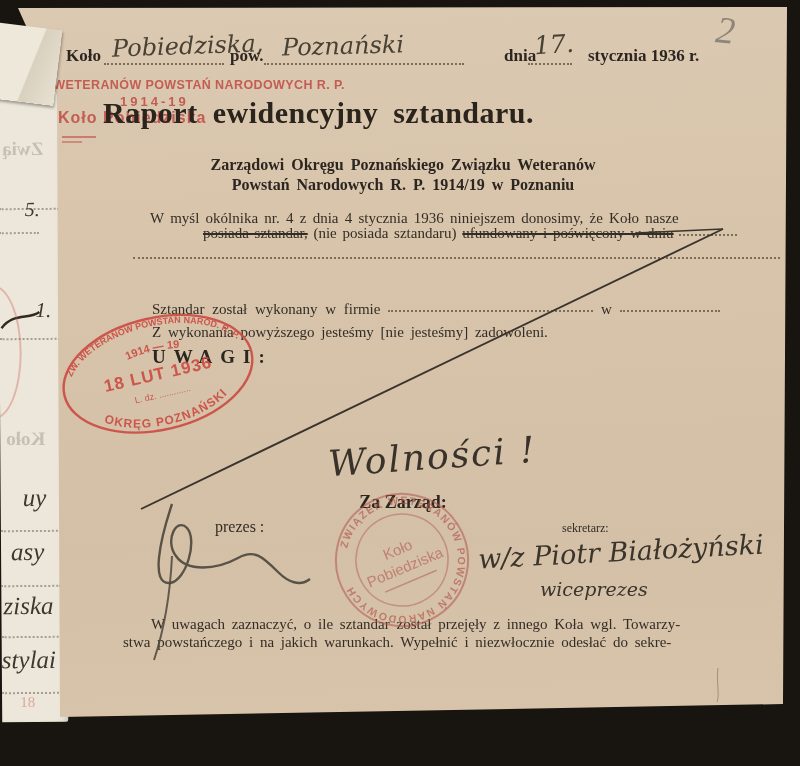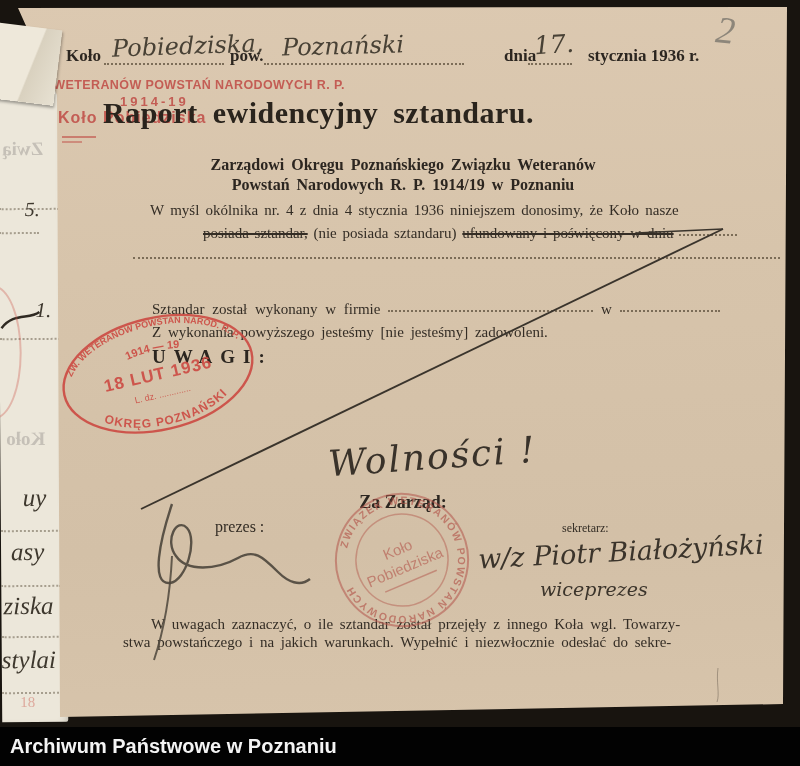"W myśl okólnika nr. 4" div.abs { top: 202px -> 210px }
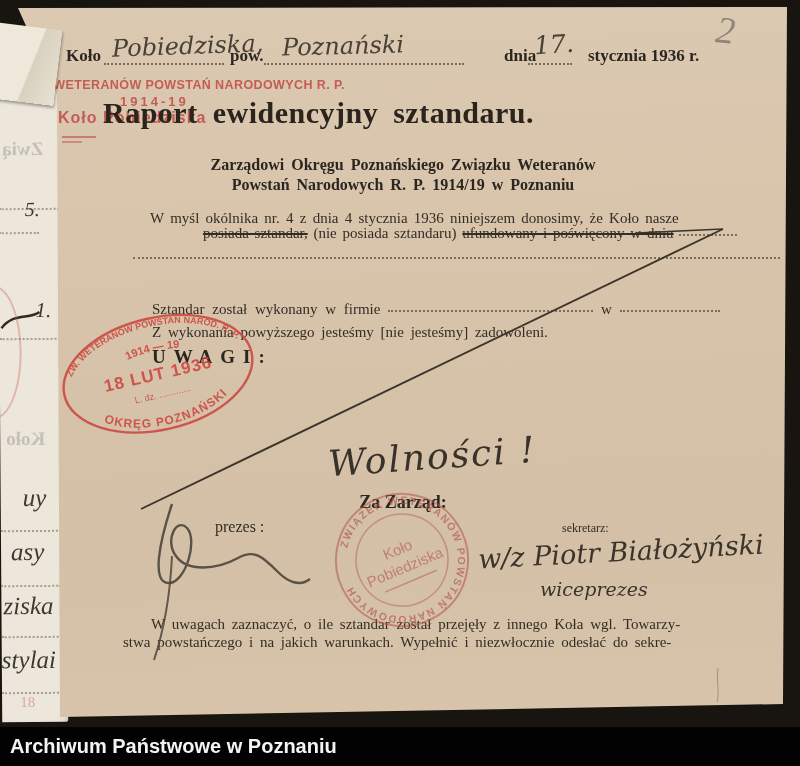"Archiwum Państwowe w Poznaniu" div.footer { html: <div> <span>Archiwum Państwowe w Poznaniu</span> </div> -> none }
